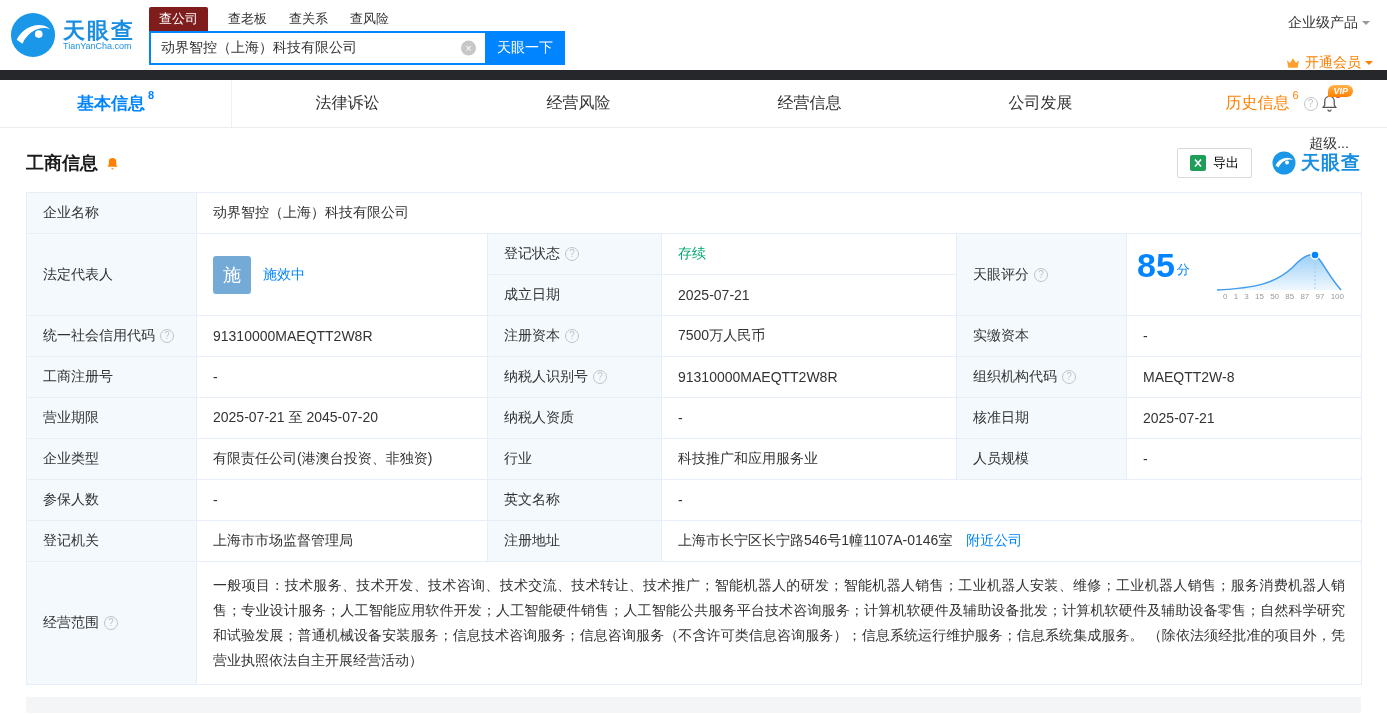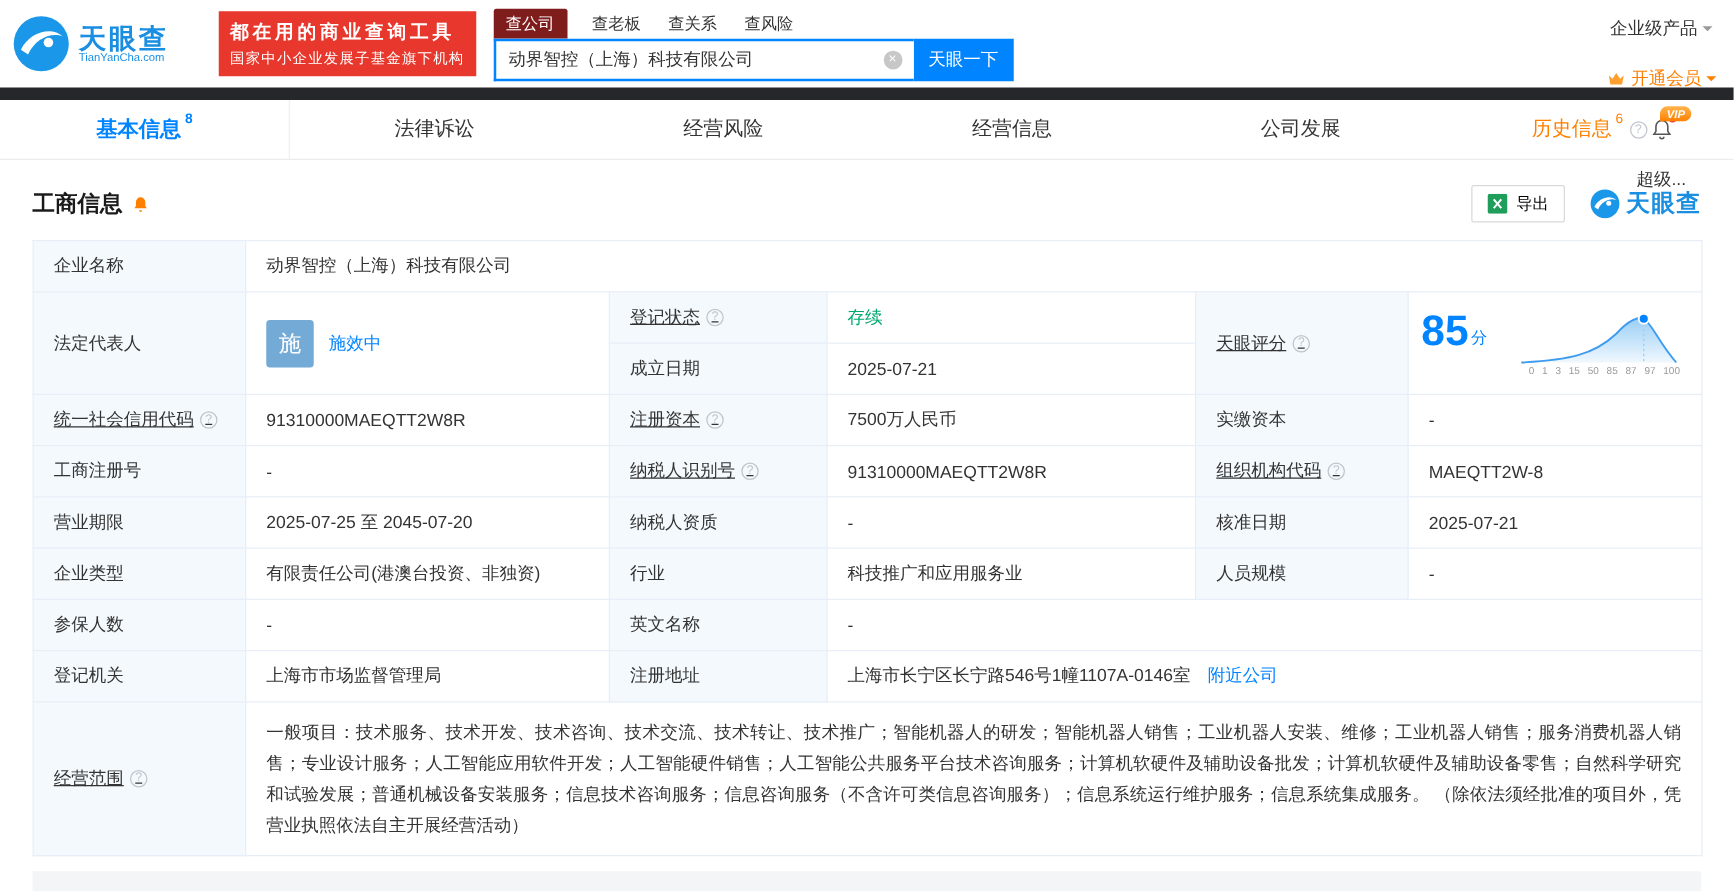"都在用的商业查询工具" div.banner { html: <div> <span>都在用的商业查询工具</span> <span>国家中小企业发展子基金旗下机构</span> </div> -> none }
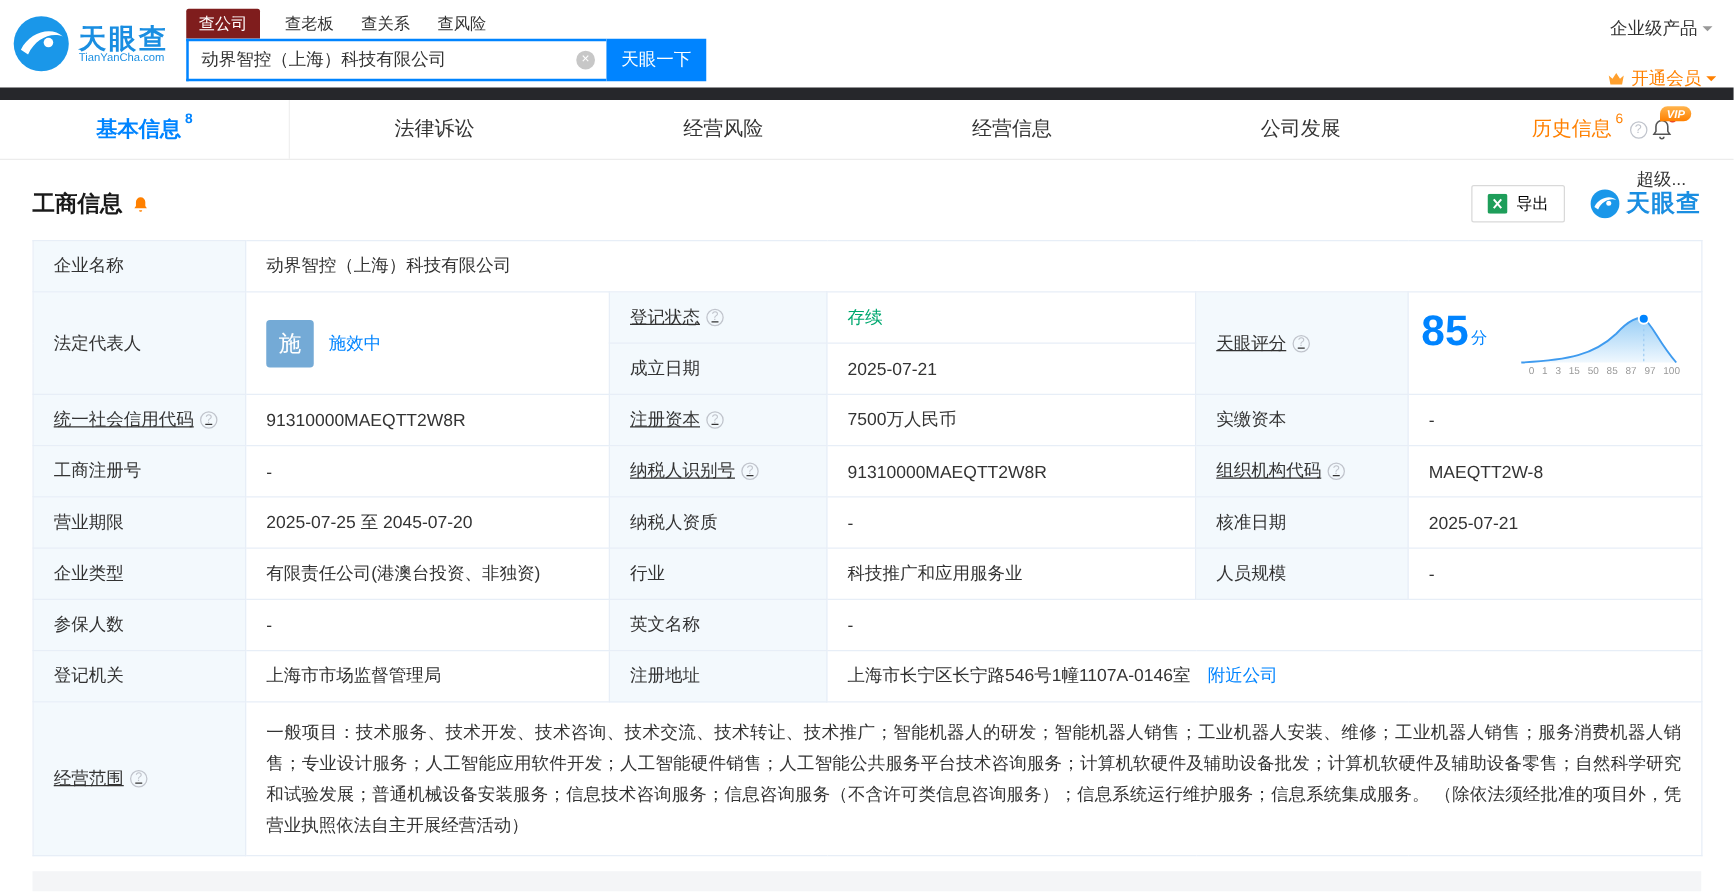"登记状态" .lbl-flex { text-decoration: underline -> none }
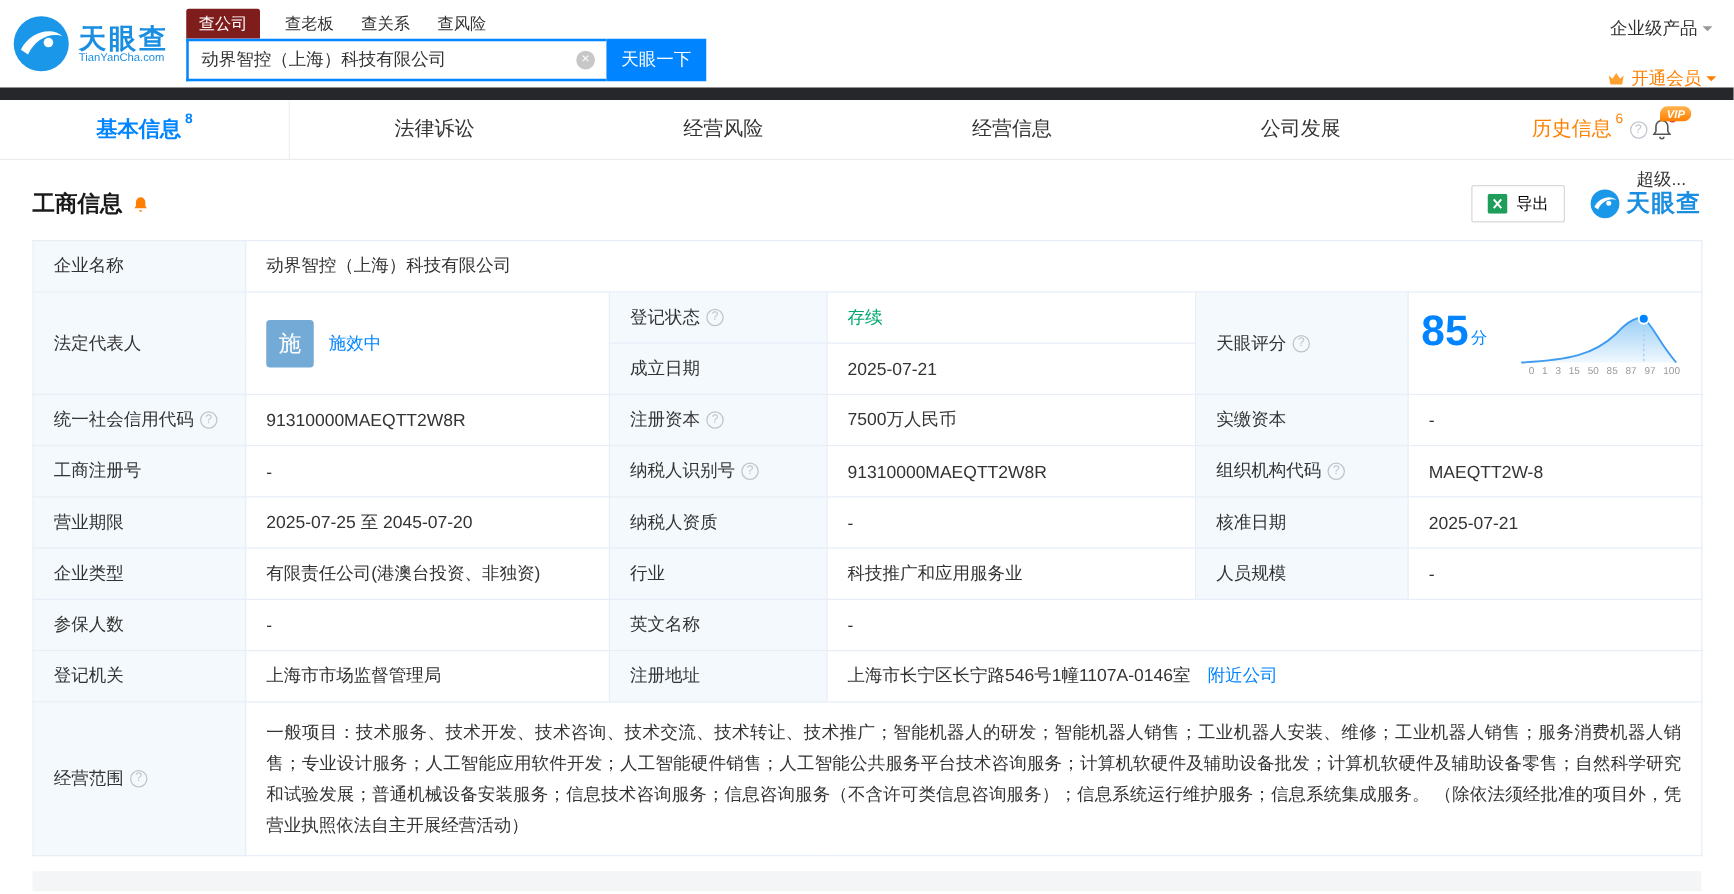"2025-07-25 至 2045-07-20" td { text: 2025-07-25 -> 2025-07-21 }
